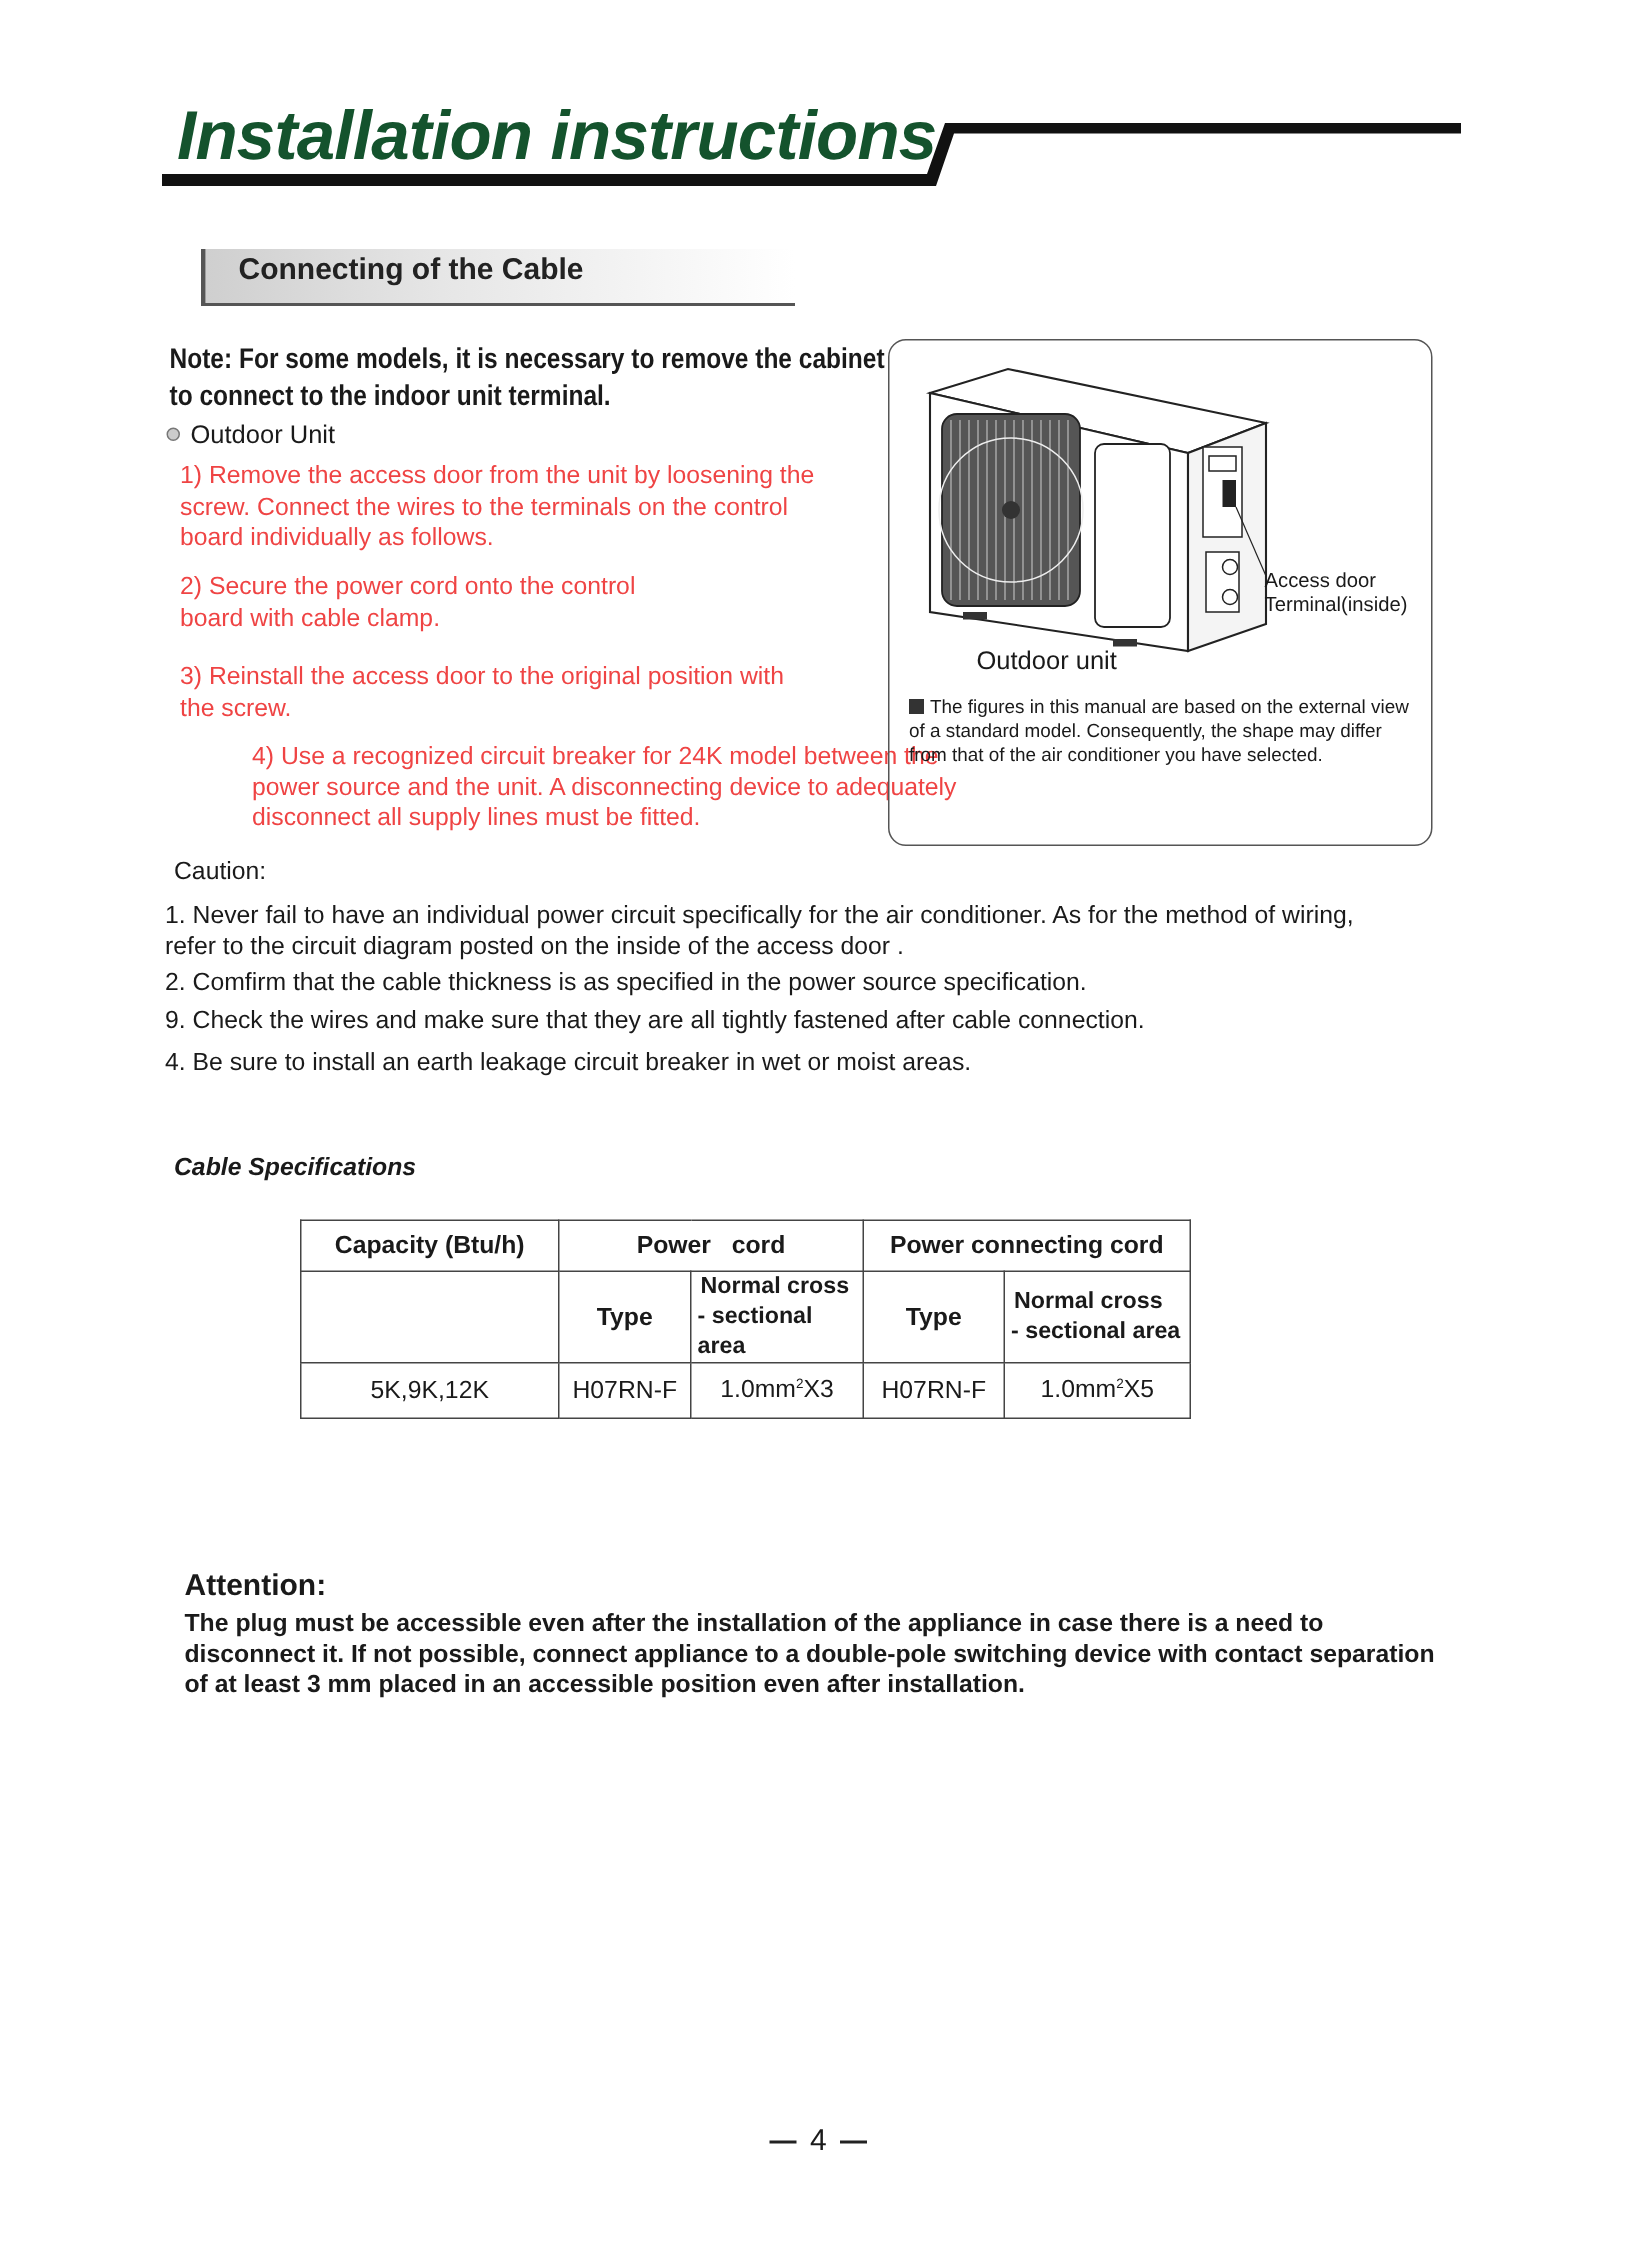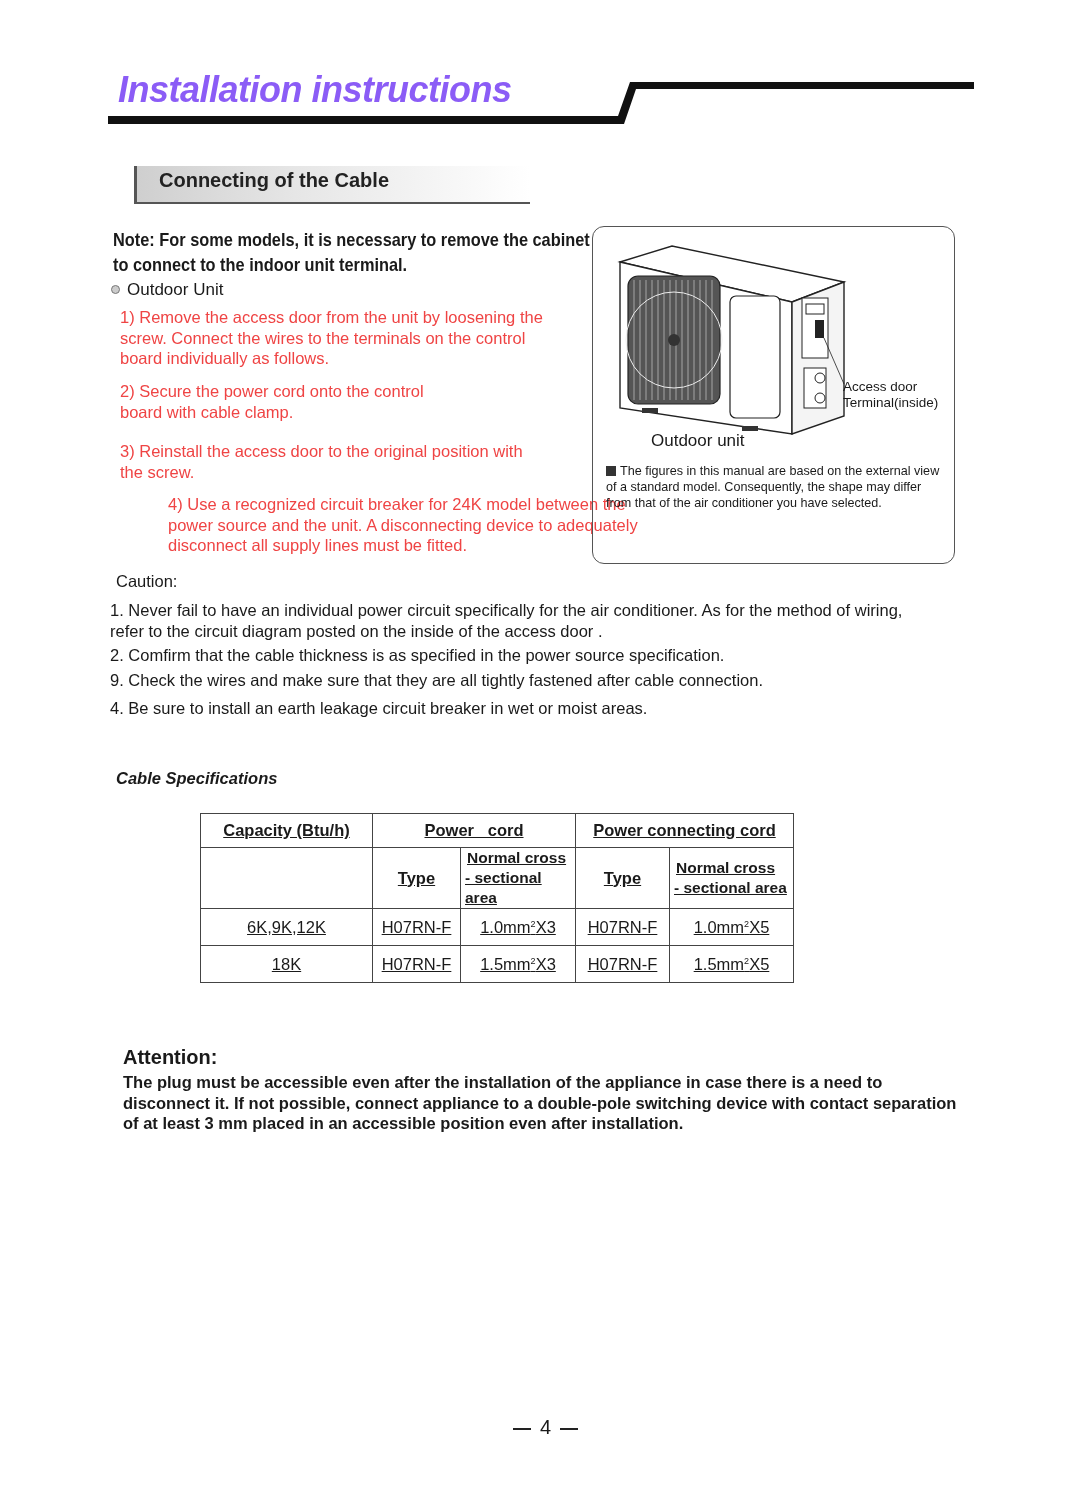"Installation instructions" .page-title { color: #8b5cf6 -> #14532d; font-size: 36px -> 46px }
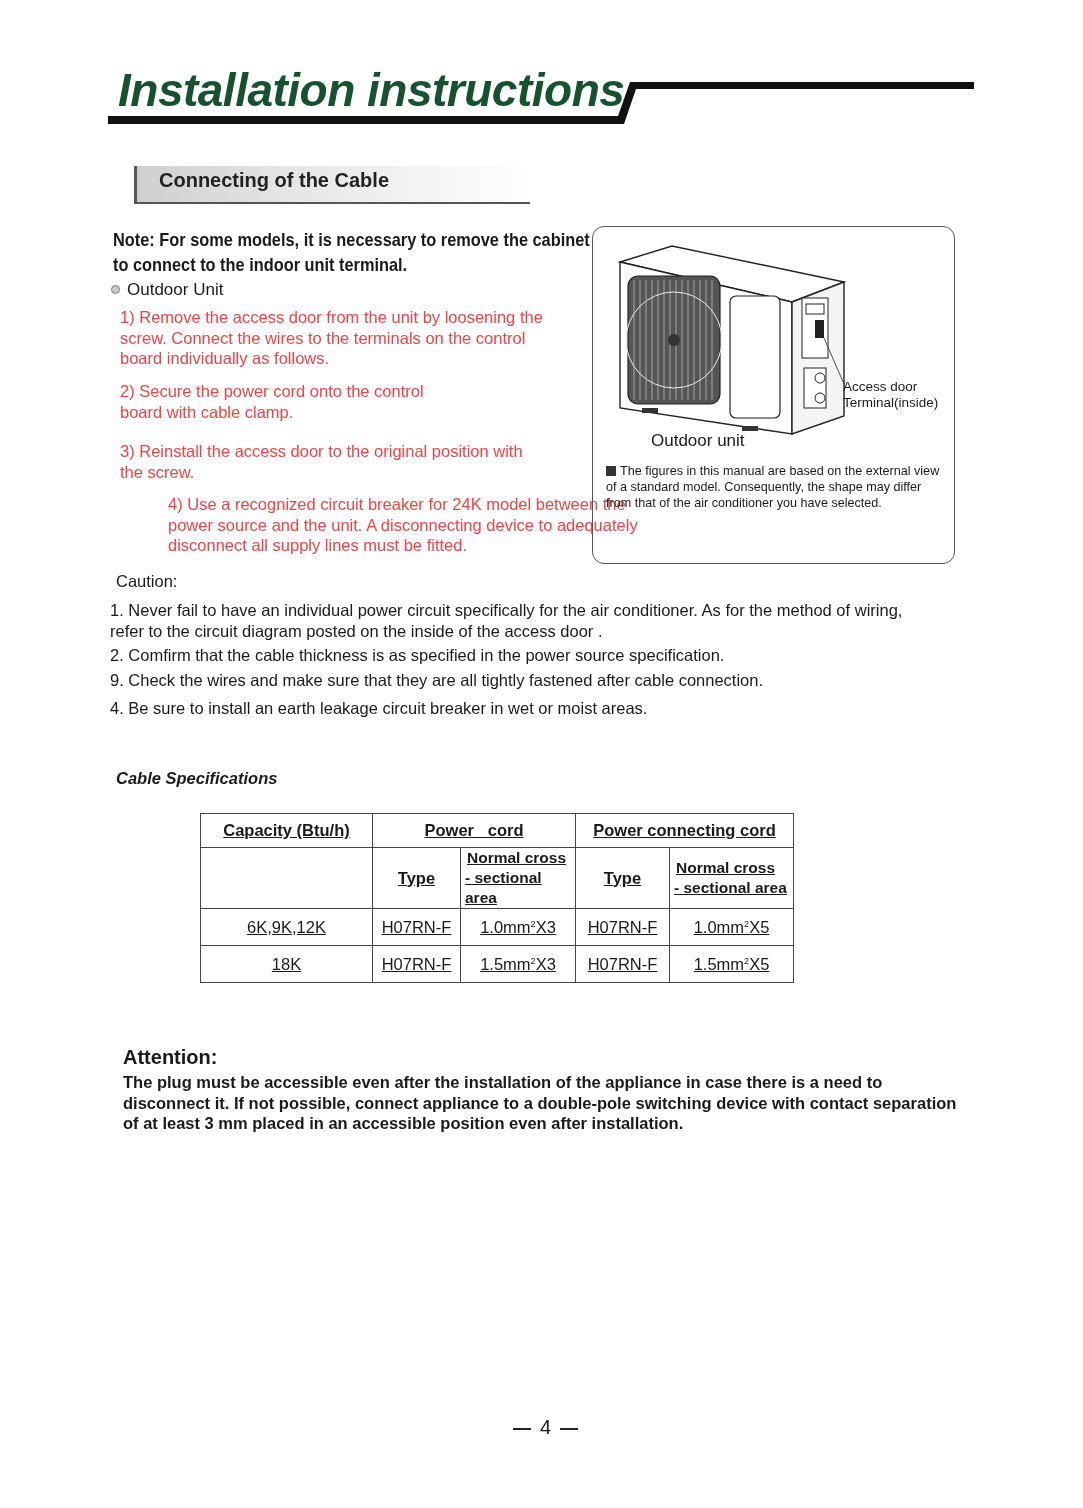"Capacity (Btu/h)" table.spec { text-decoration: underline -> none }
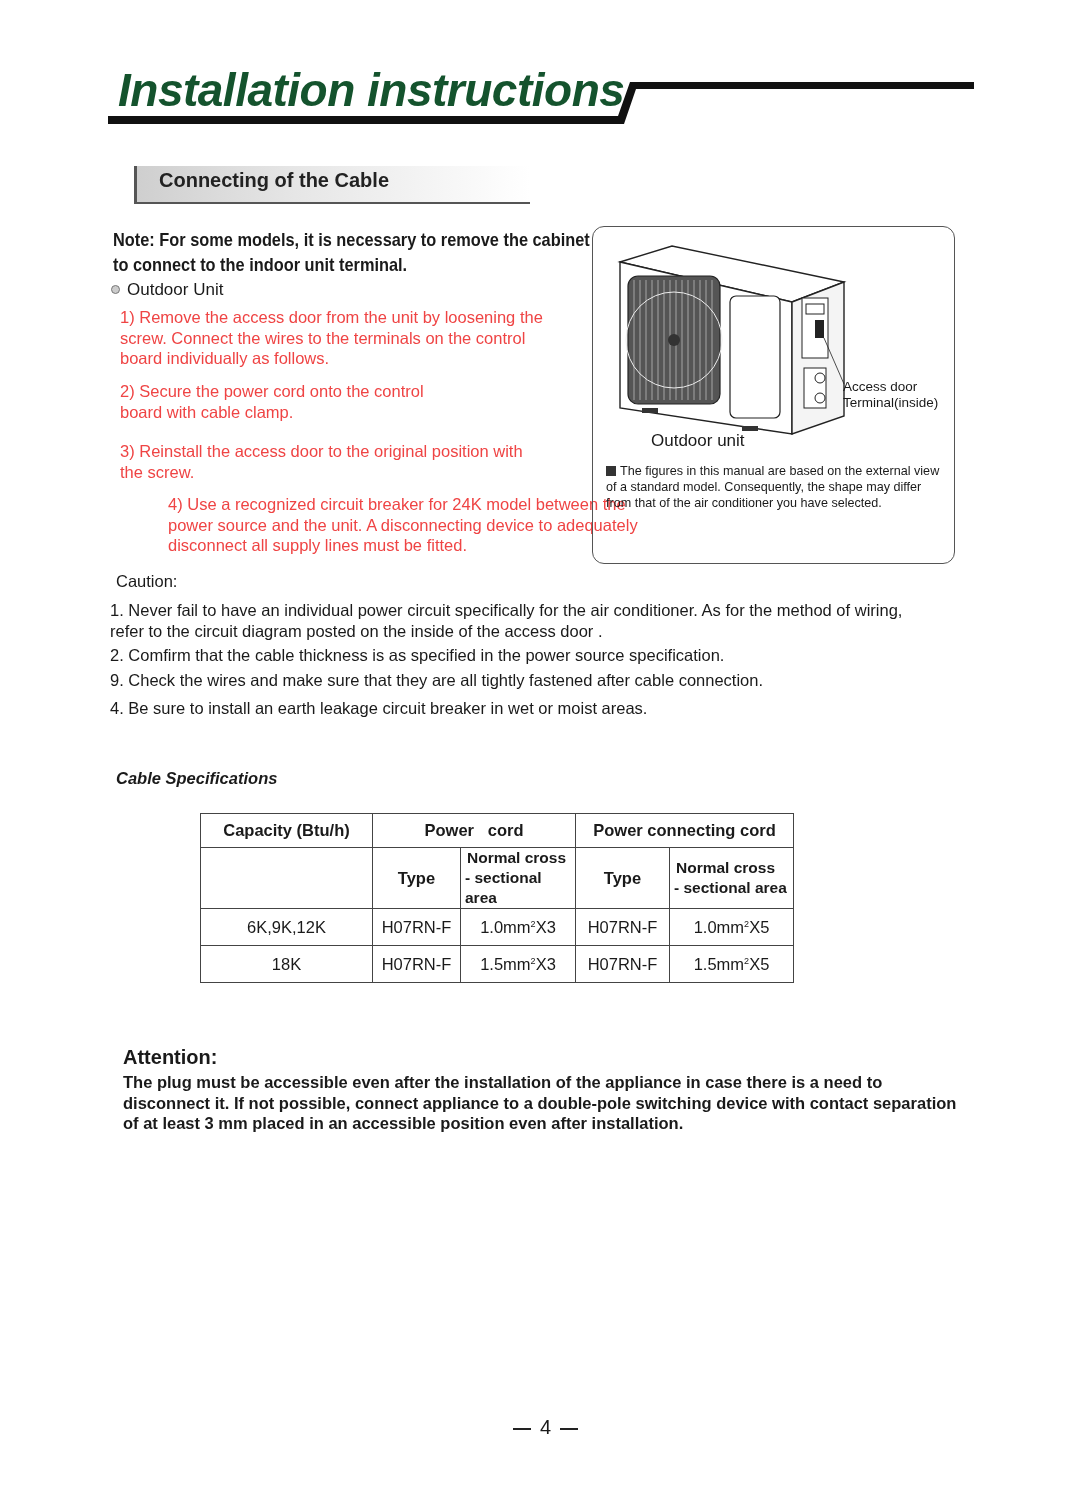"6K,9K,12K" td { text: 6K,9K,12K -> 5K,9K,12K }
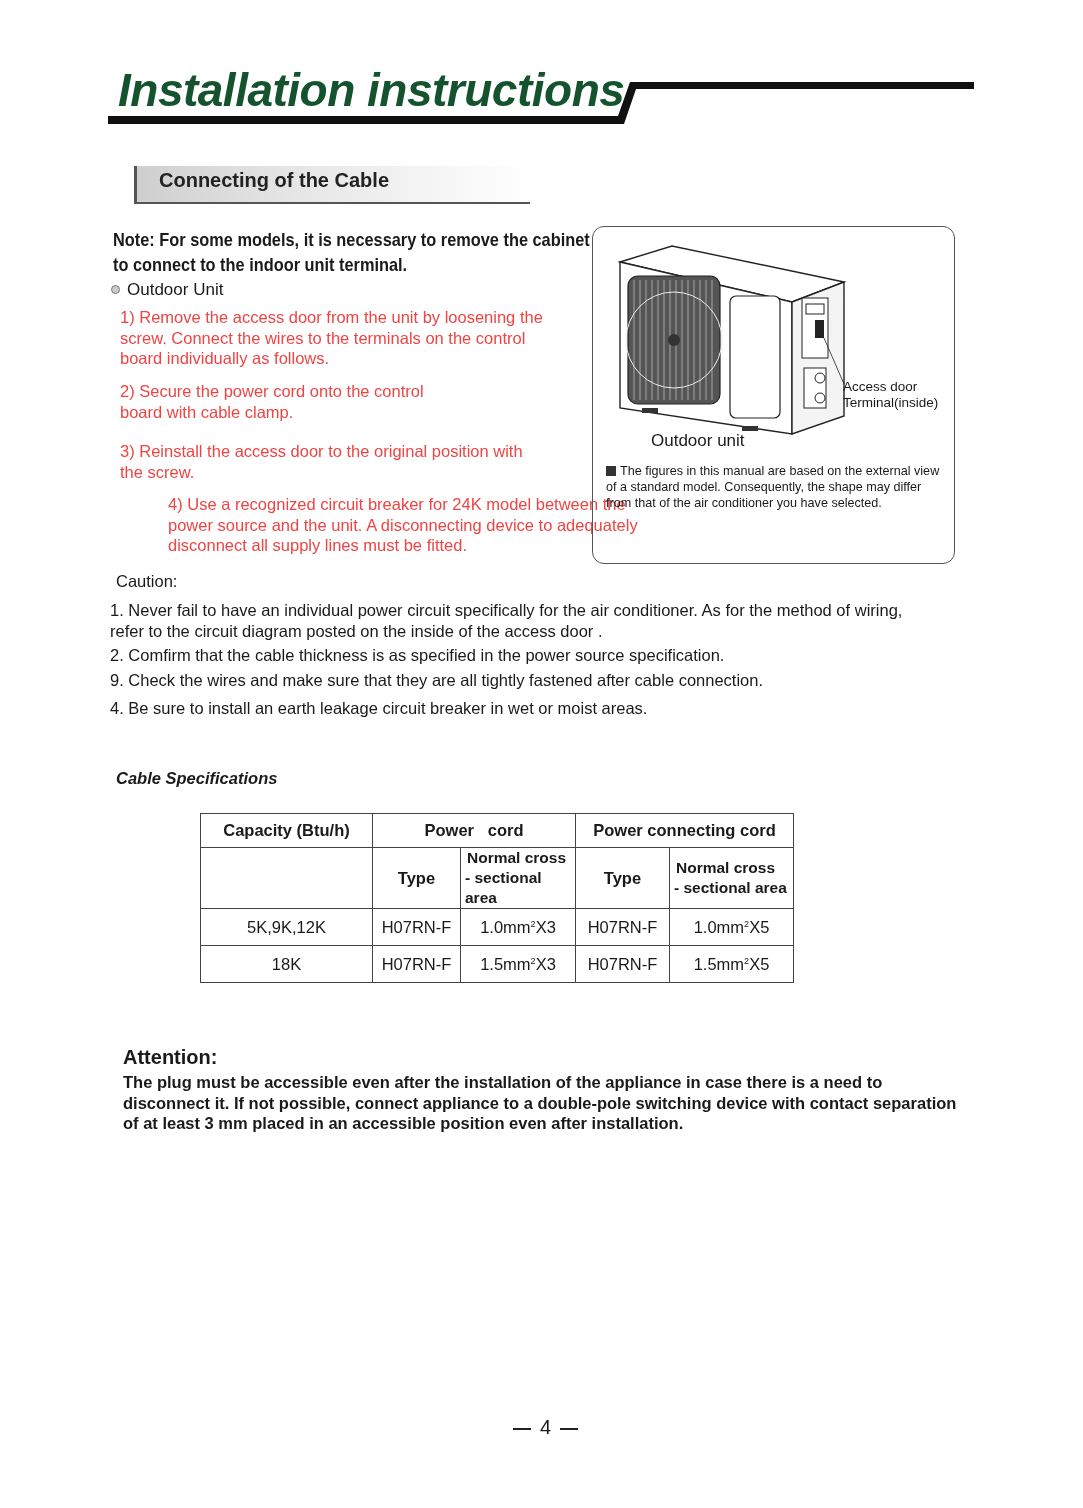"18K" tr { html: <tr> <td>18K</td> <td>H07RN-F</td> <td><span>1.5mm</span><sup>2</sup><span>X3</span></td> <td>H07RN-F</td> <td><span>1.5mm</span><sup>2</sup><span>X5</span></td> </tr> -> none }
